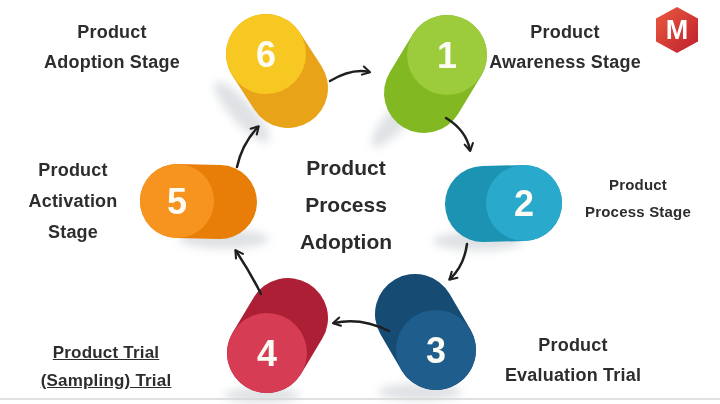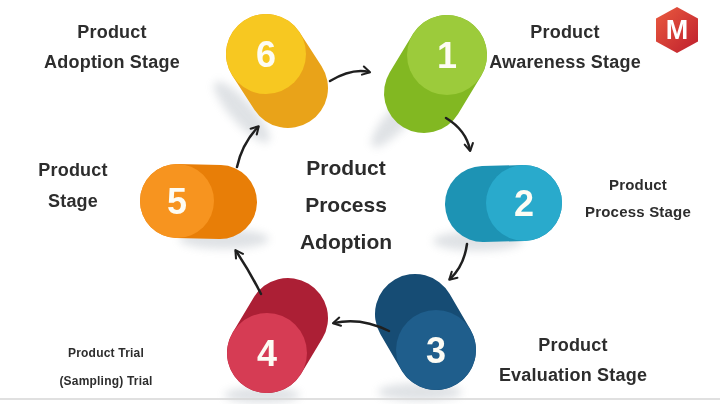"Activation" div { html: none -> <div>Activation</div> }
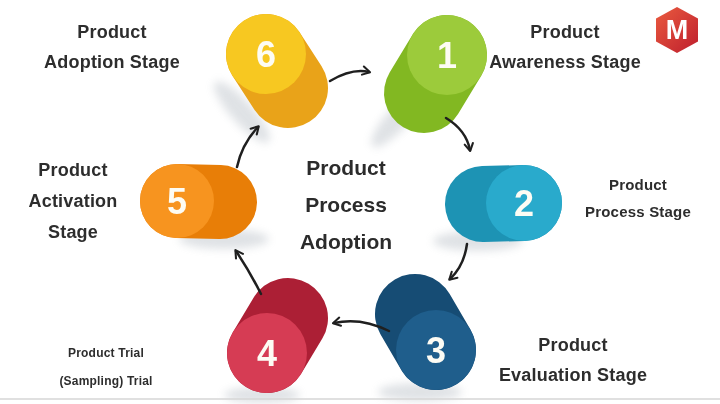"Product Trial" .label.lh28 { font-size: 12px -> 17px; text-decoration: none -> underline }
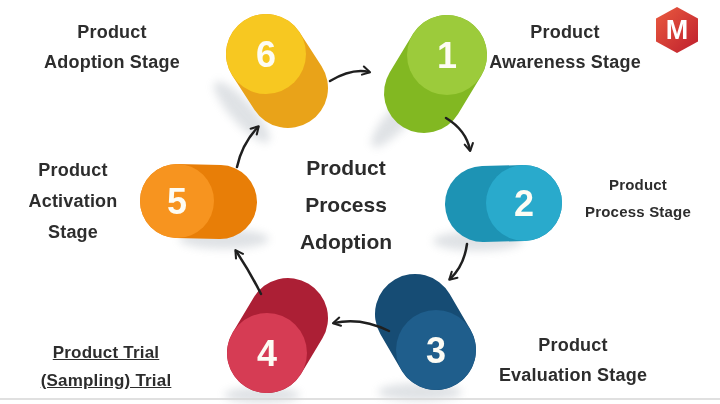"Evaluation Stage" div { text: Stage -> Trial }
